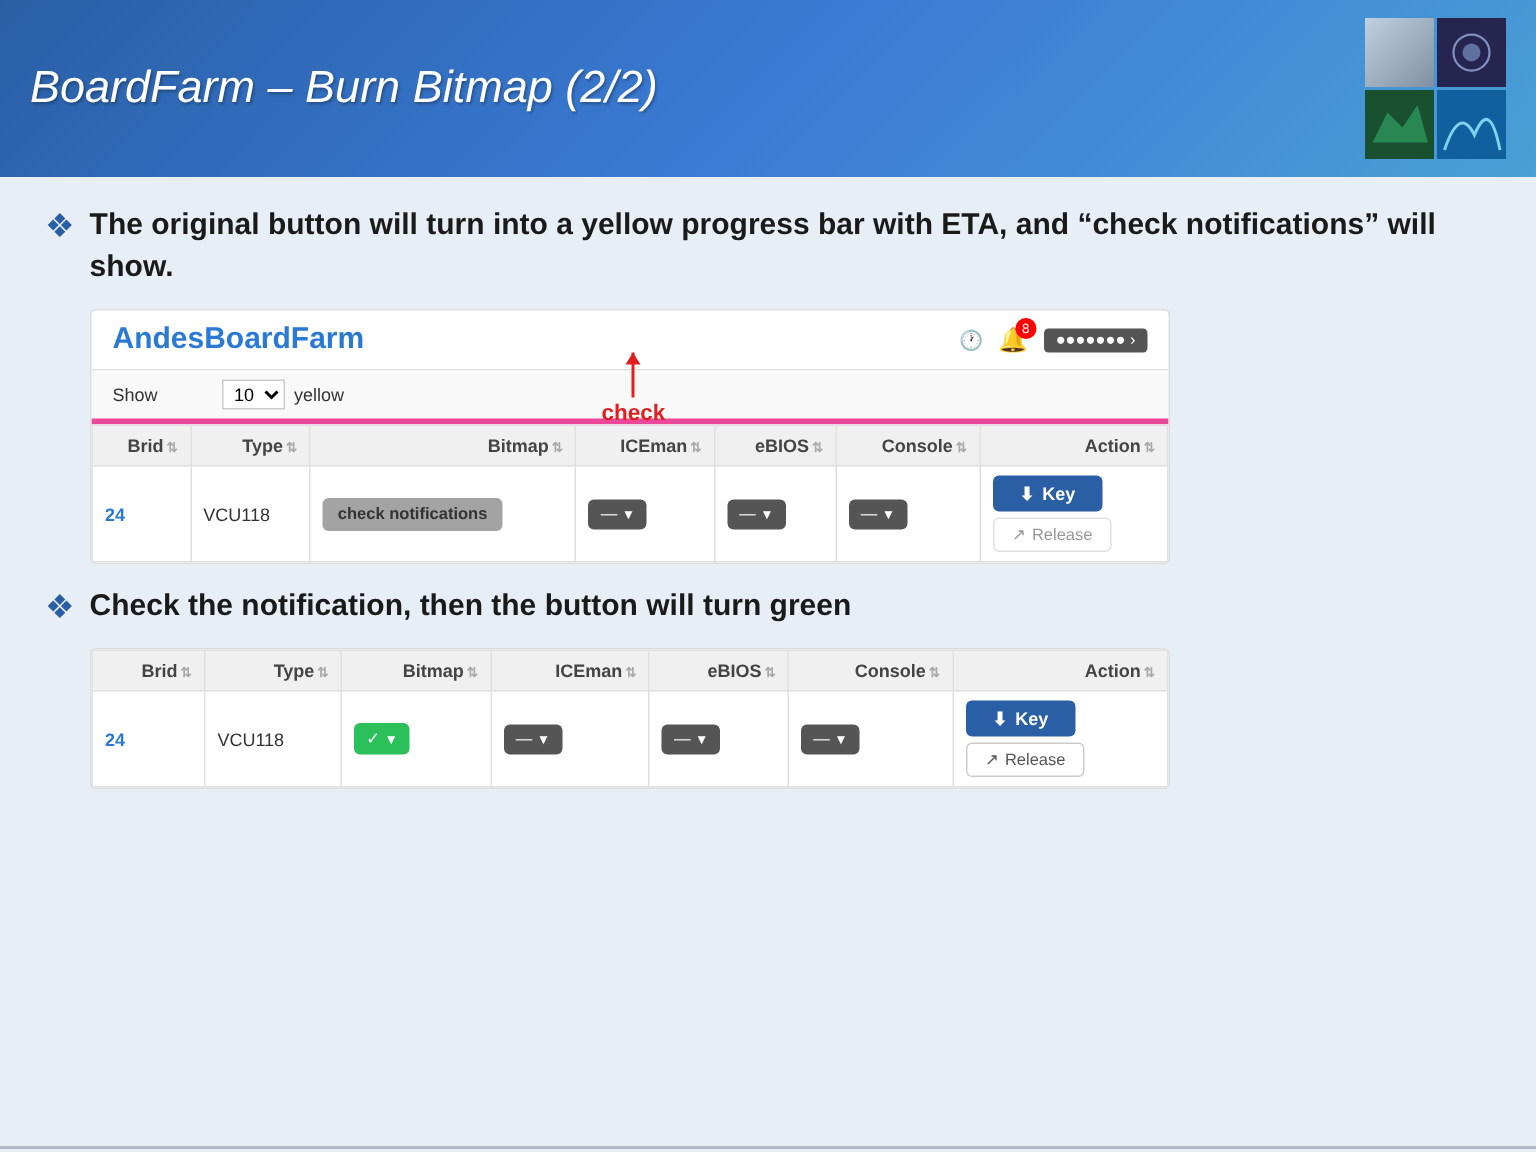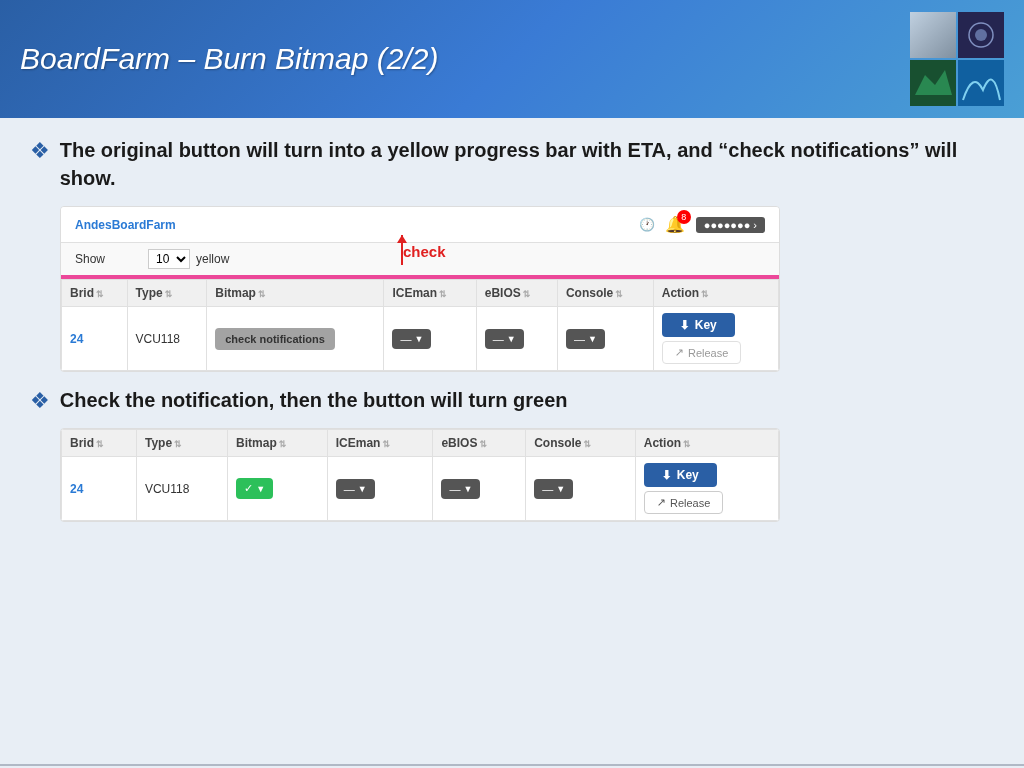"AndesBoardFarm" .abf-title { font-size: 12px -> 20px }
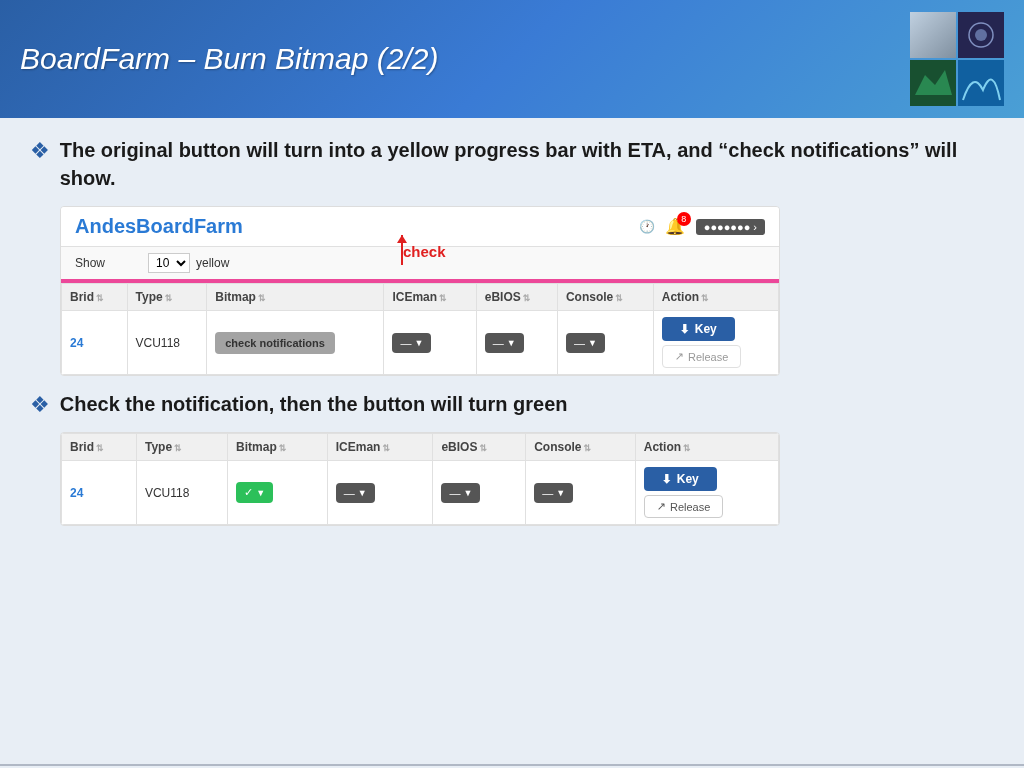"check" .check-annotation { flex-direction: row -> column }
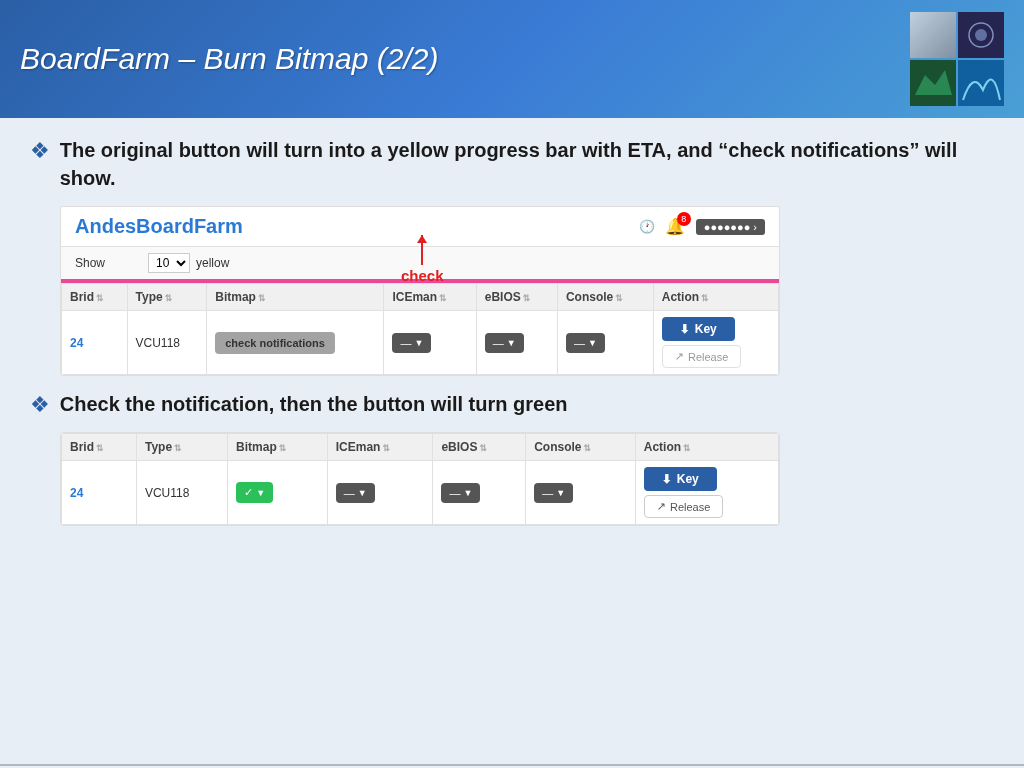"Brid ⇅" .demo-table th { text-align: left -> right }
